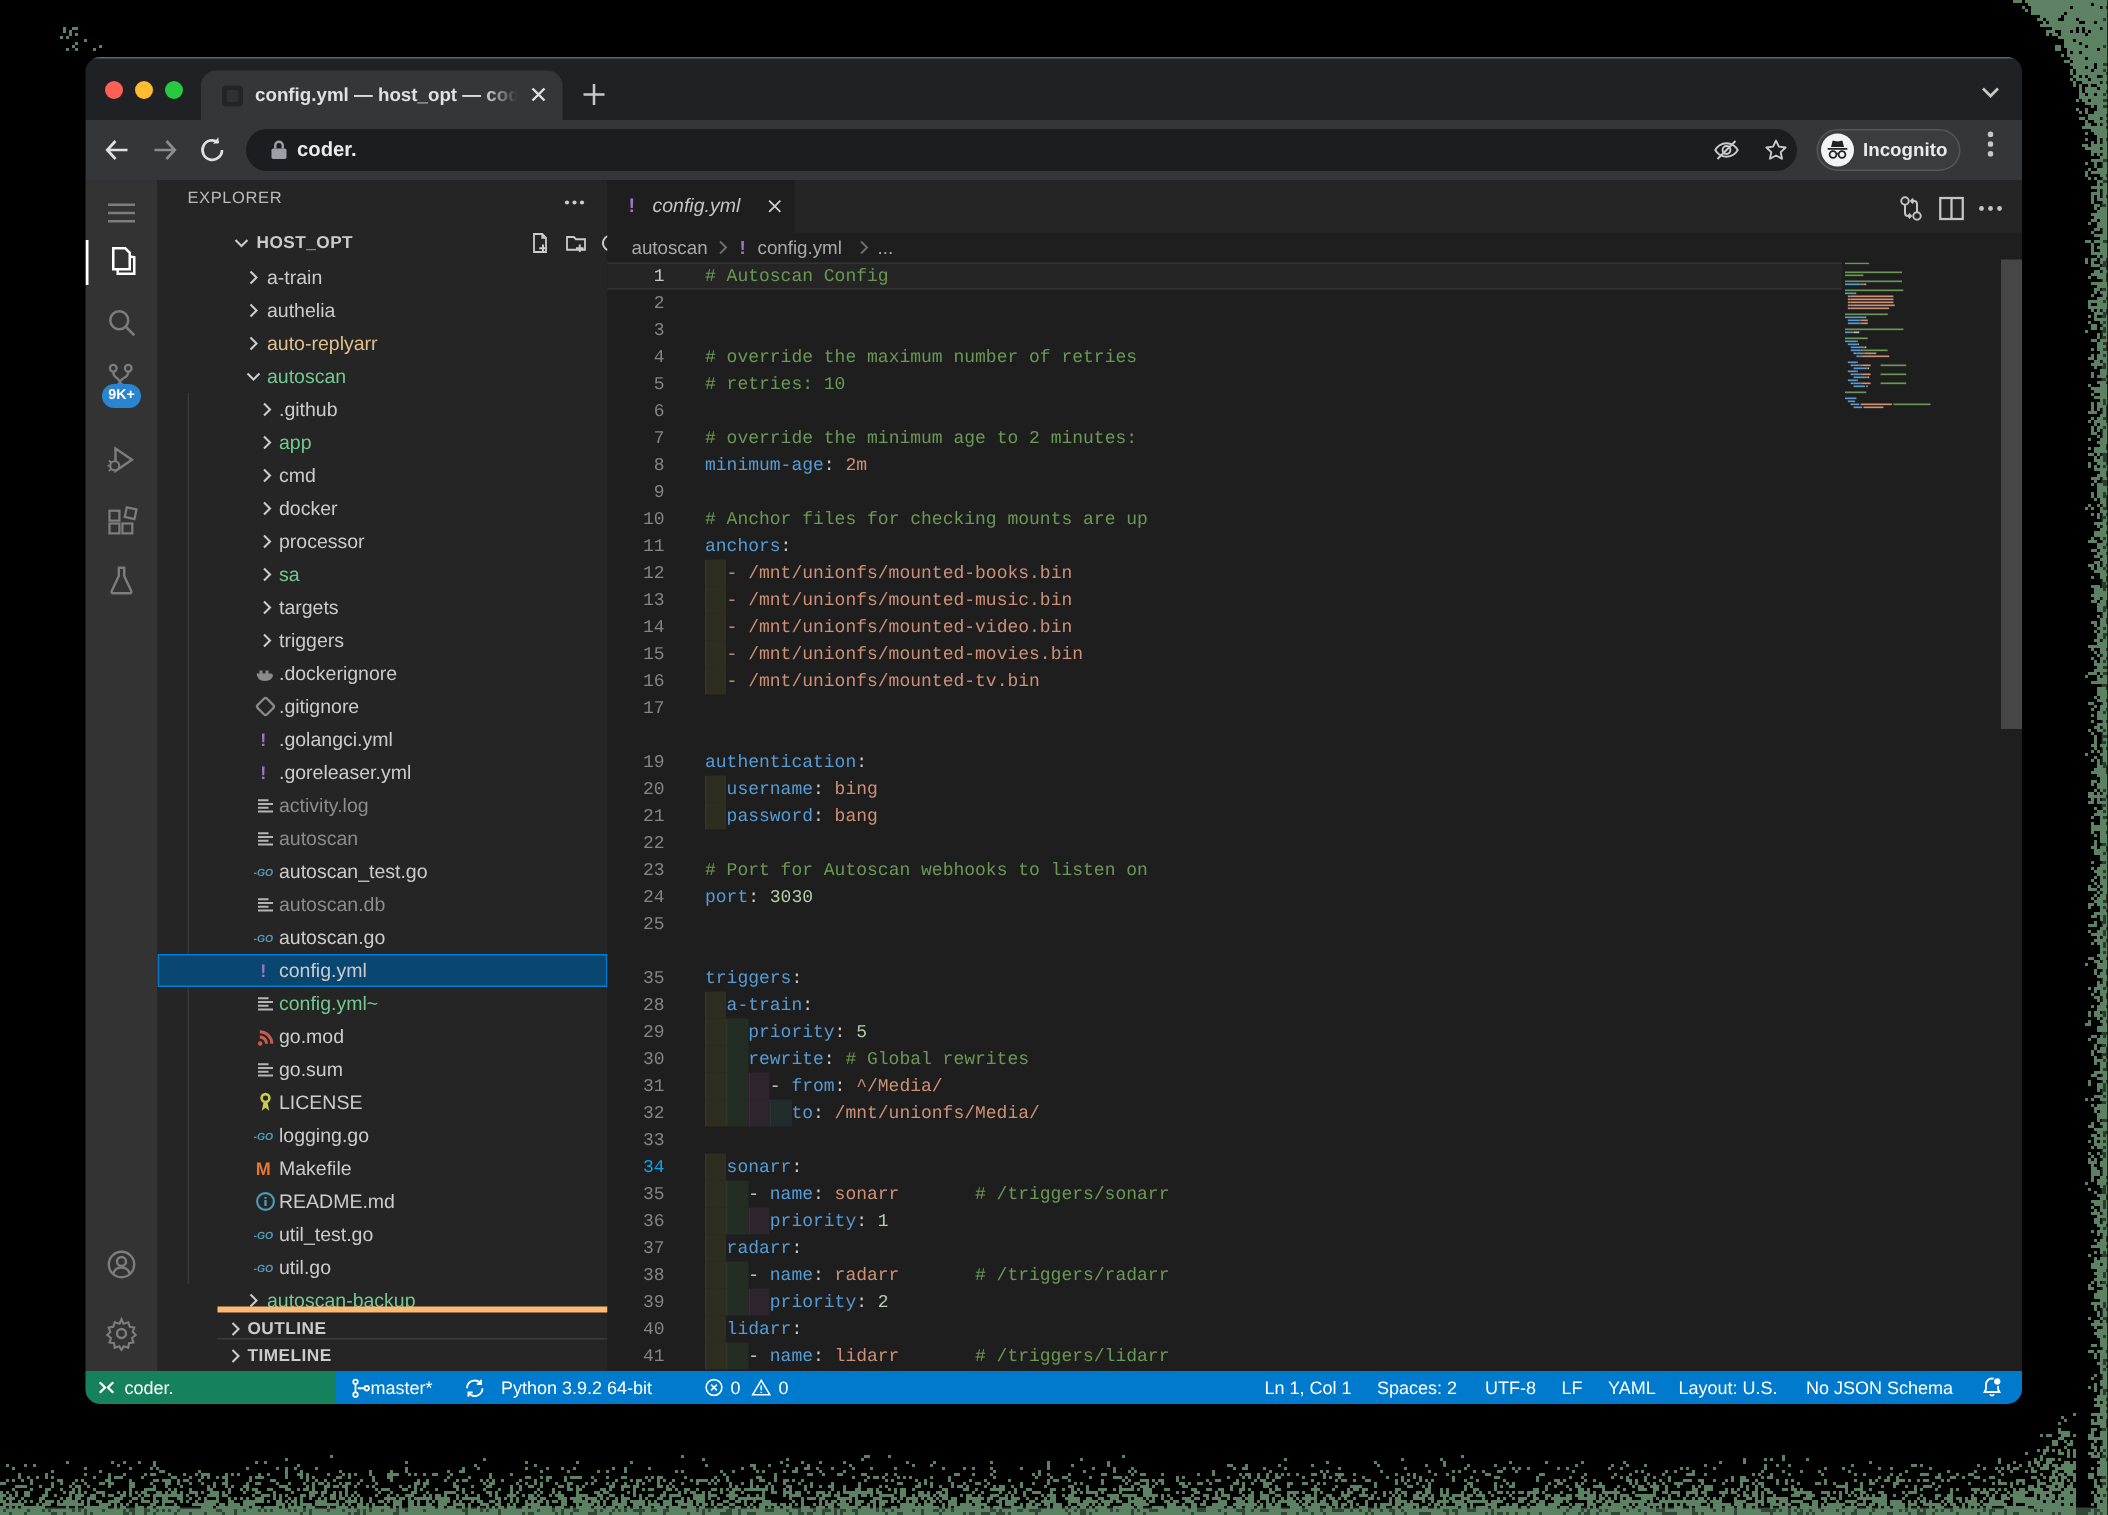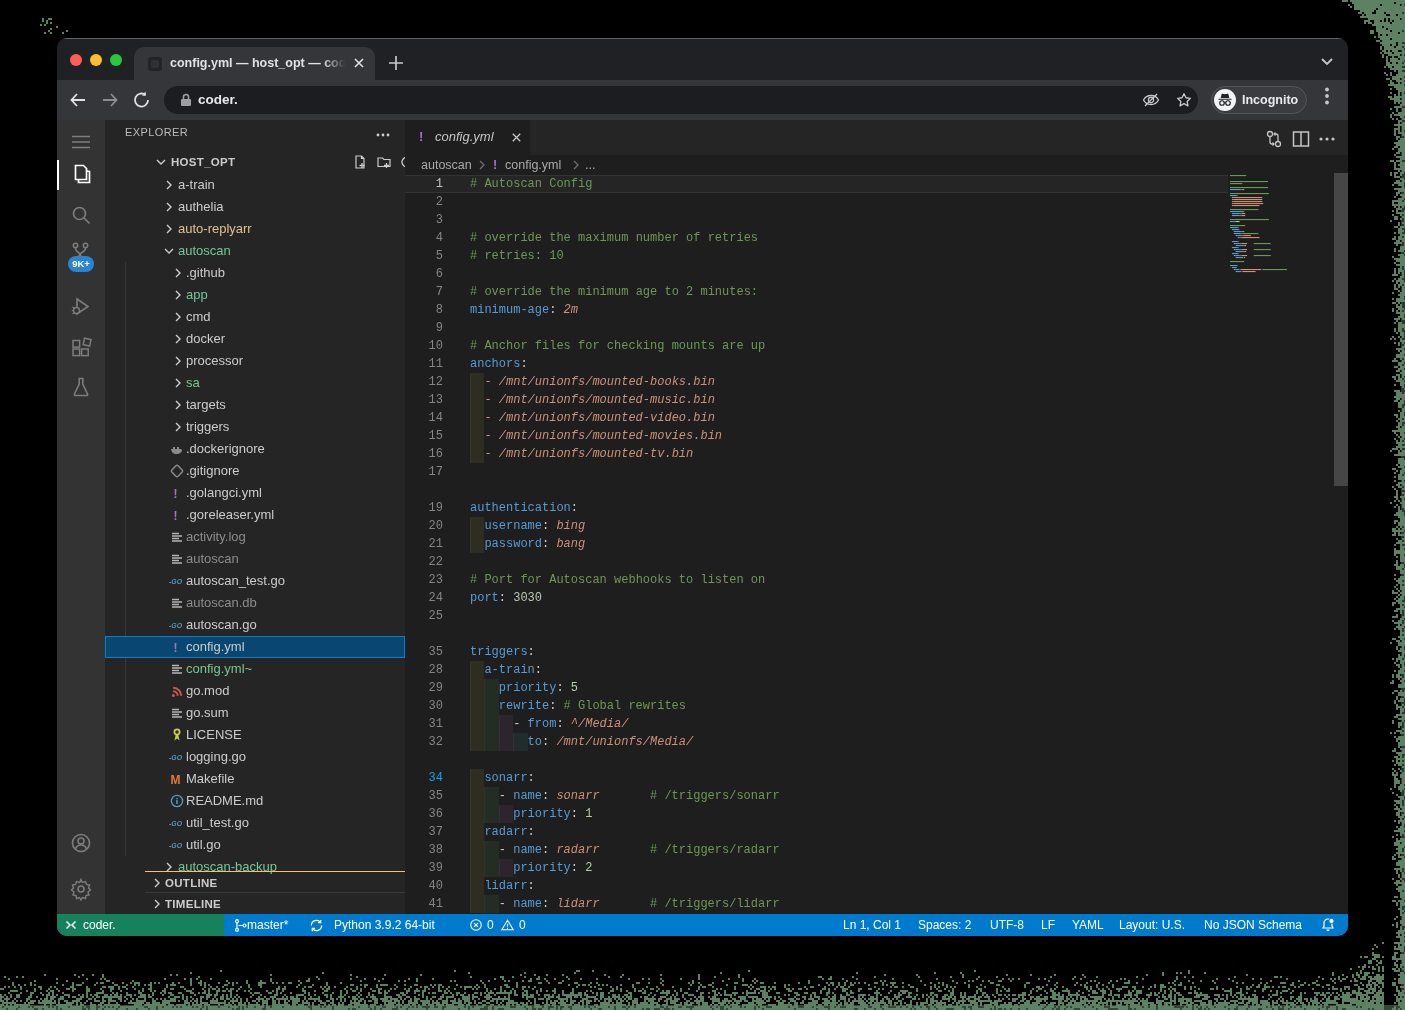"2m" .s { font-style: italic -> none }
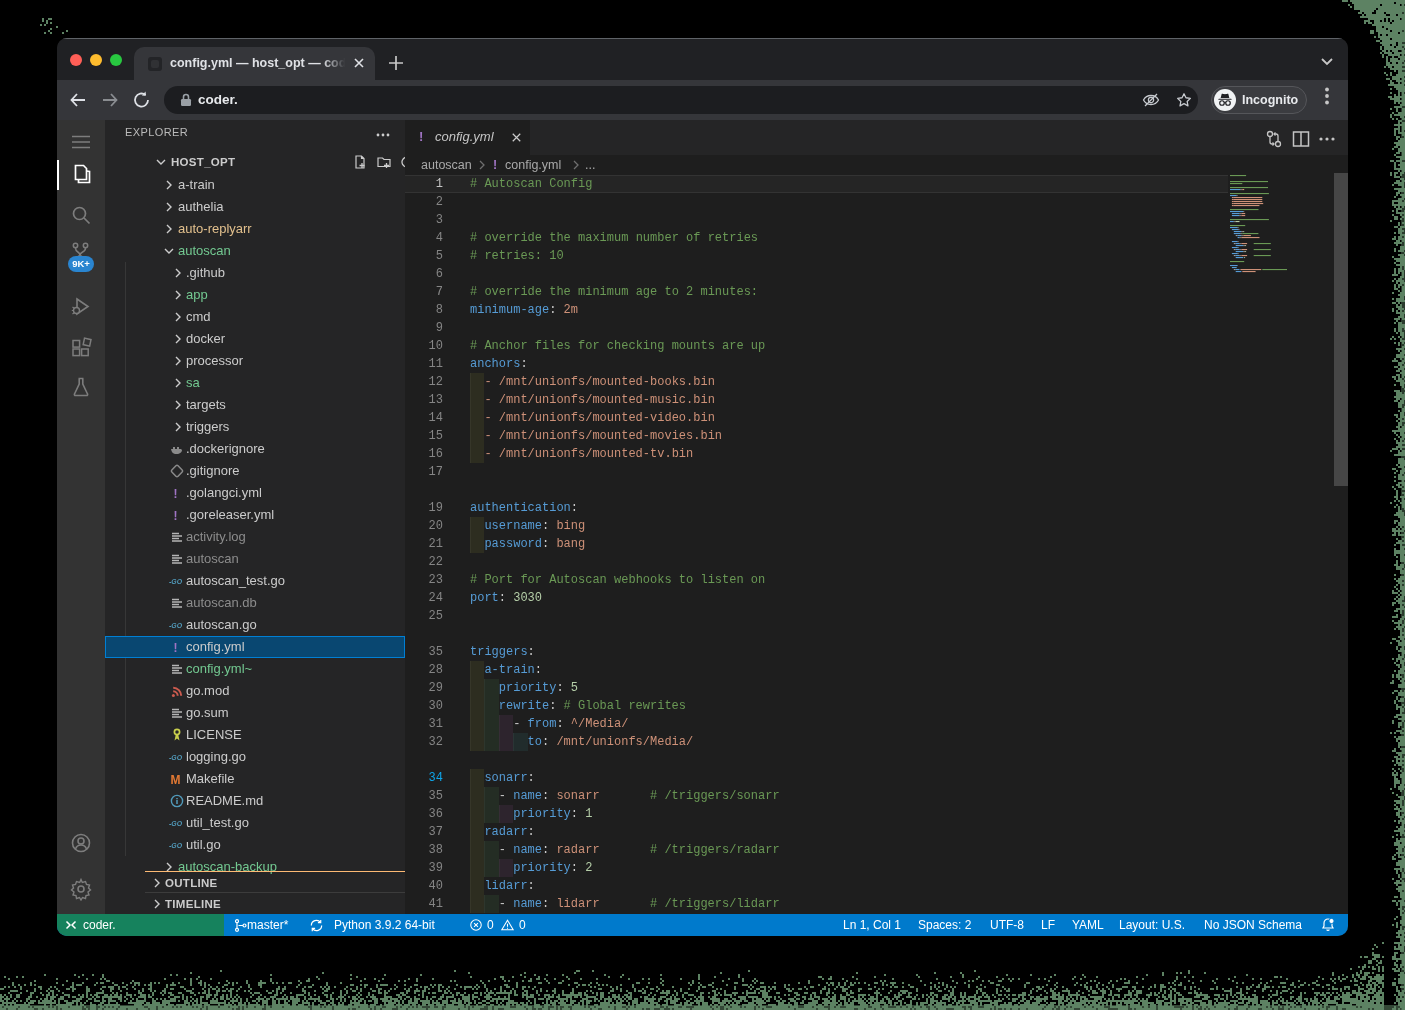"33" div.cl { html: none -> <div><span>33</span></div> }
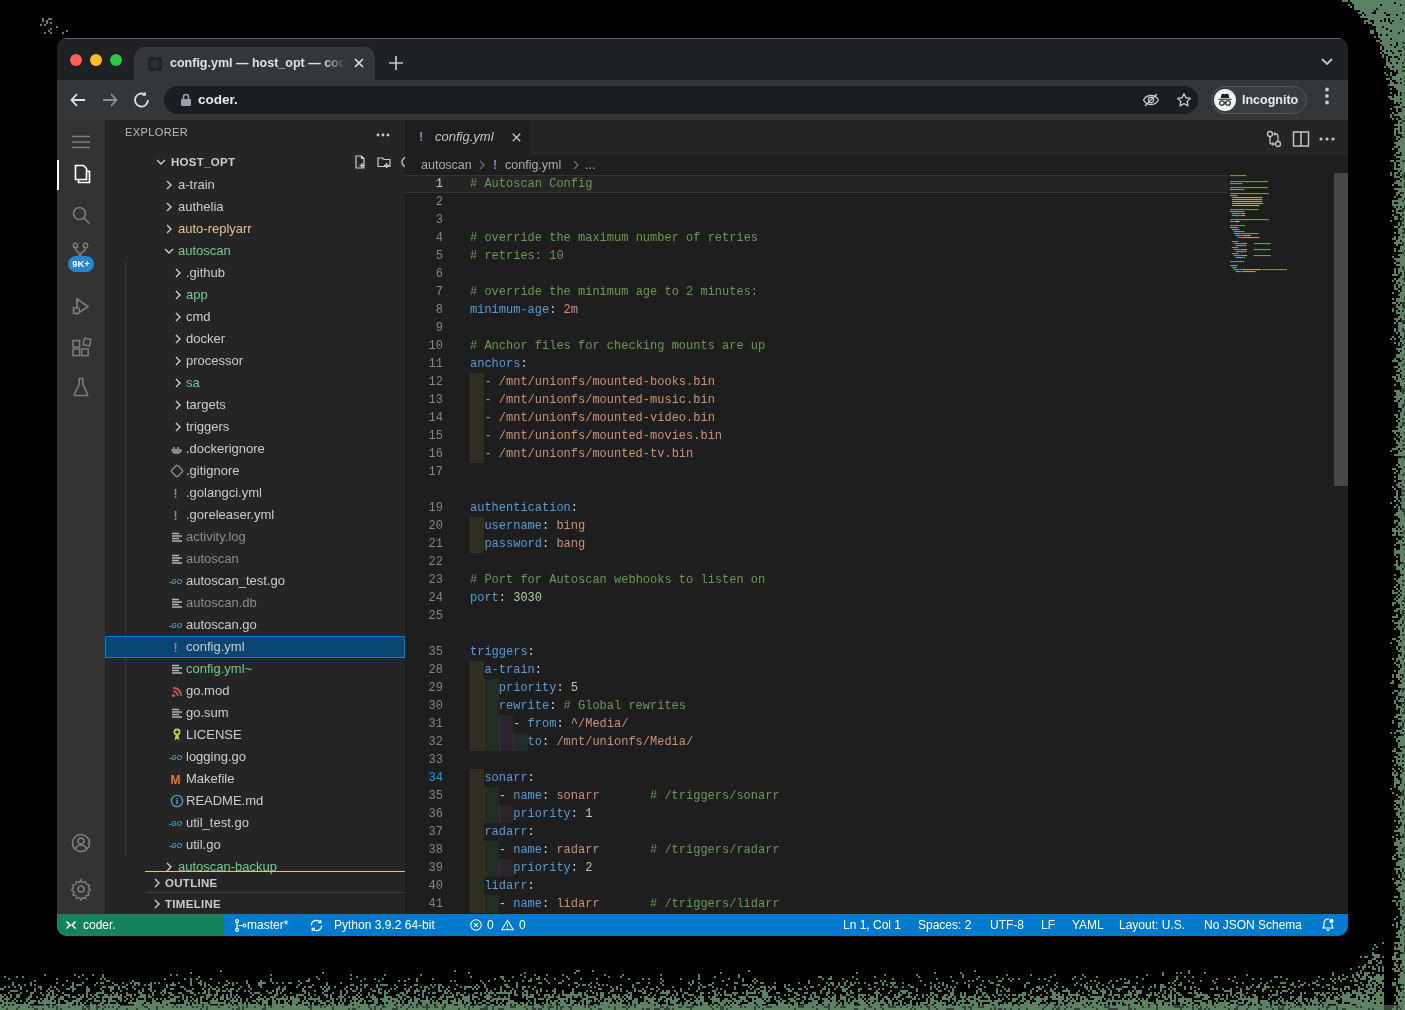"OUTLINE" div.row { border-top: 1px solid #fdba74 -> 4px solid #fdba74 }
